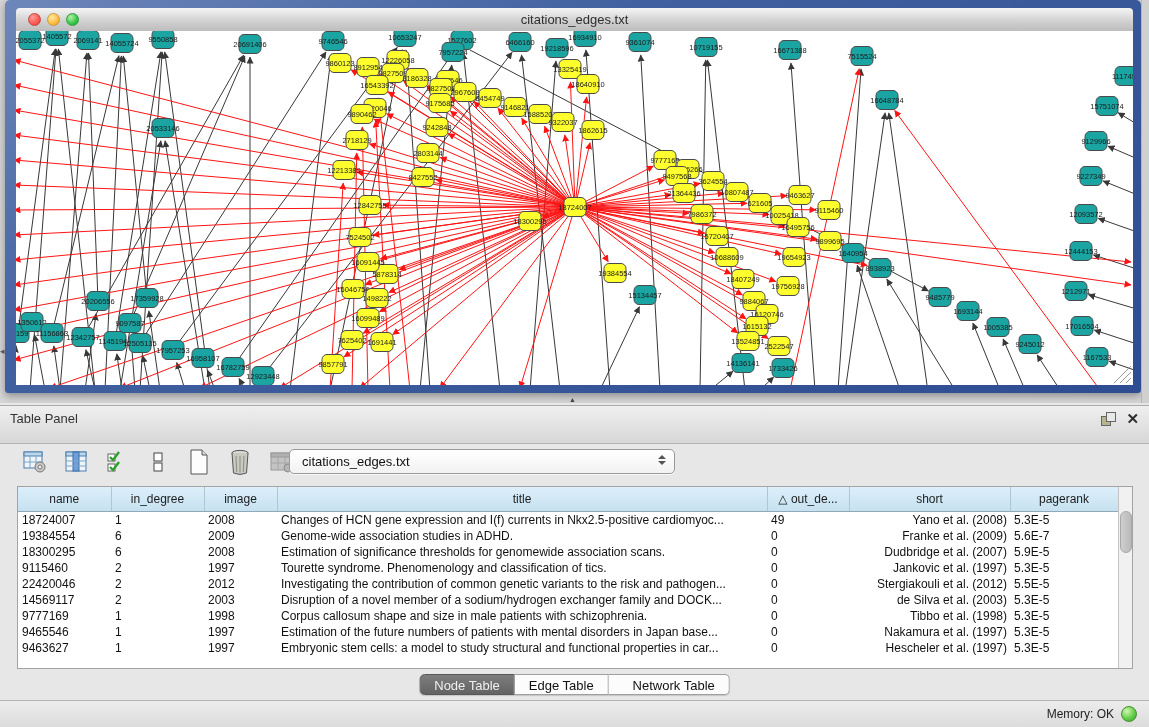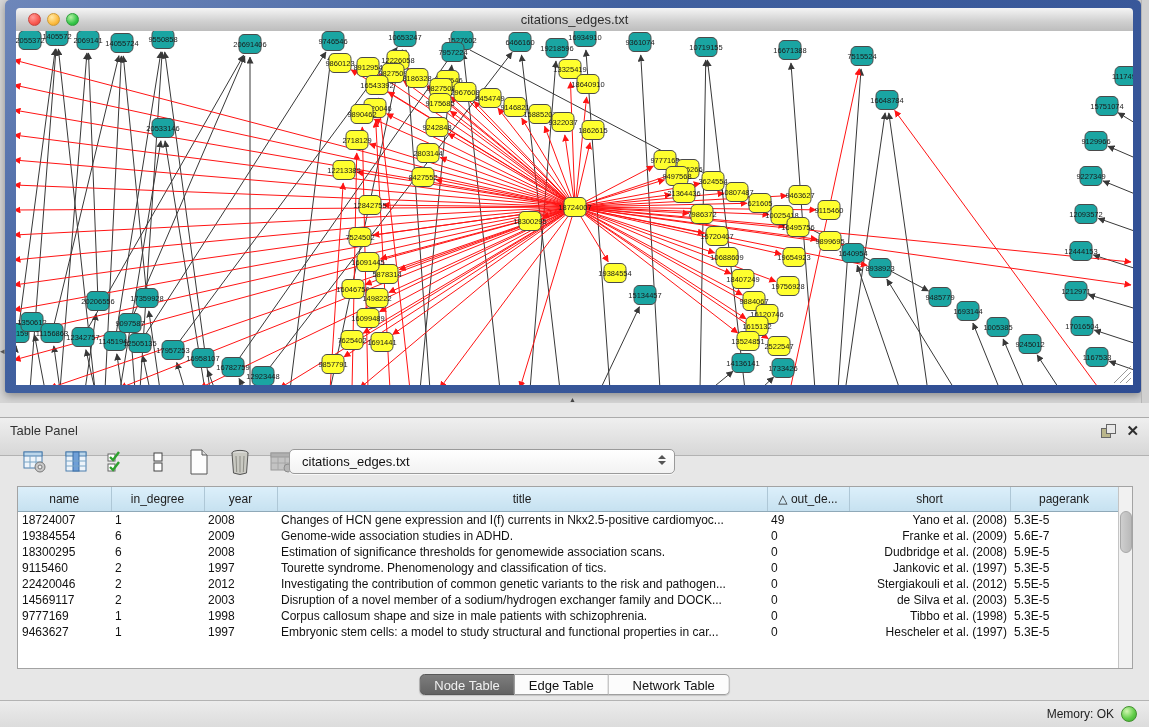"Table Panel" .panel-header { top: 14px -> 2px }
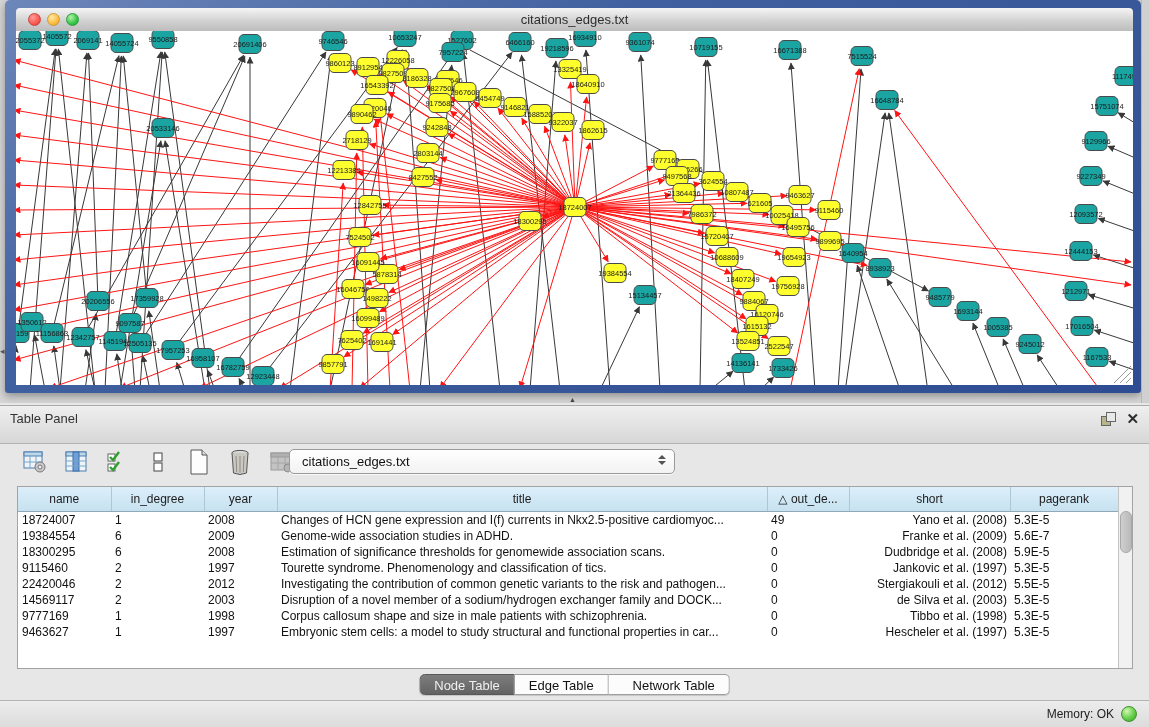"year" th { text: year -> image }
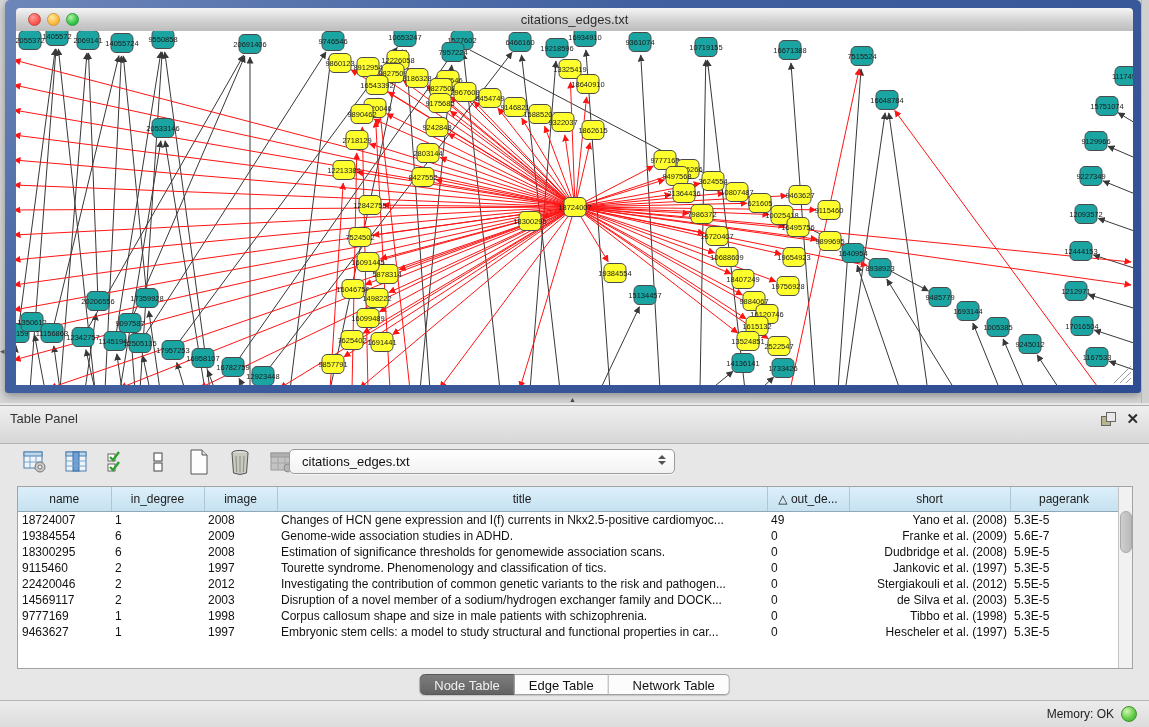"Dudbridge et al. (2008)" td.center { text: 2008 -> 2007 }
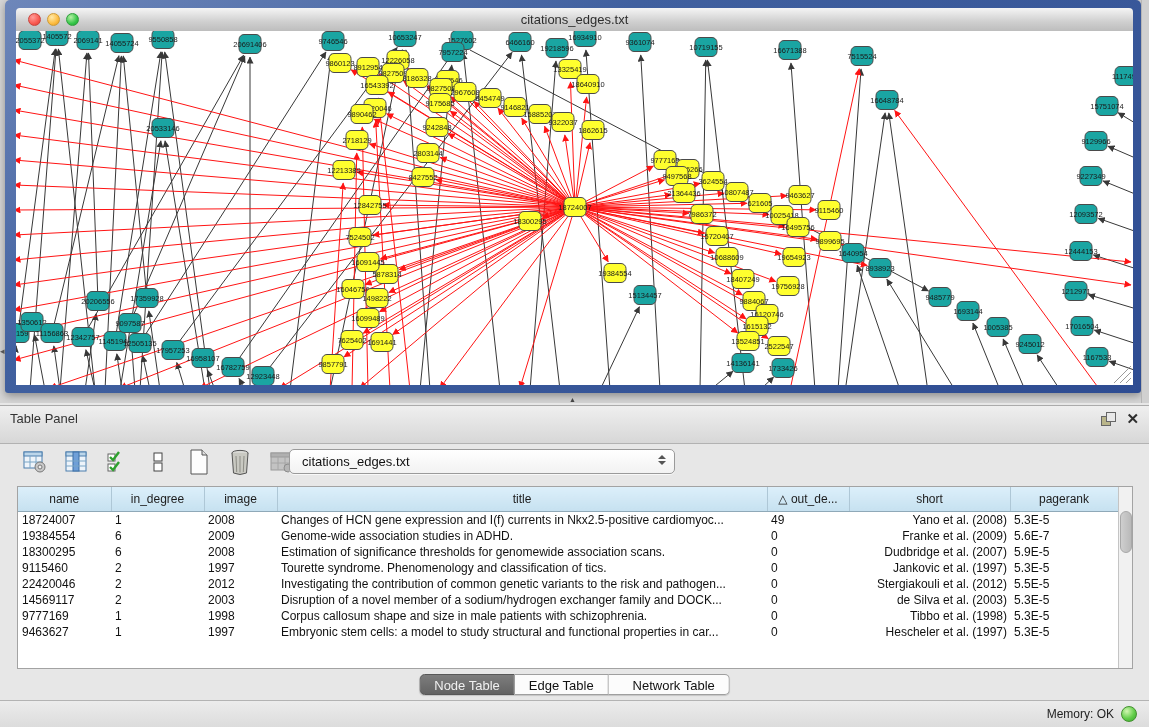"9465546" tr { html: none -> <tr> <td>9465546</td> <td>1</td> <td>1997</td> <td>Estimation of the future numbers of patients with mental disorders in Japan base...</td> <td>0</td> <td>Nakamura et al. (1997)</td> <td>5.3E-5</td> </tr> }
